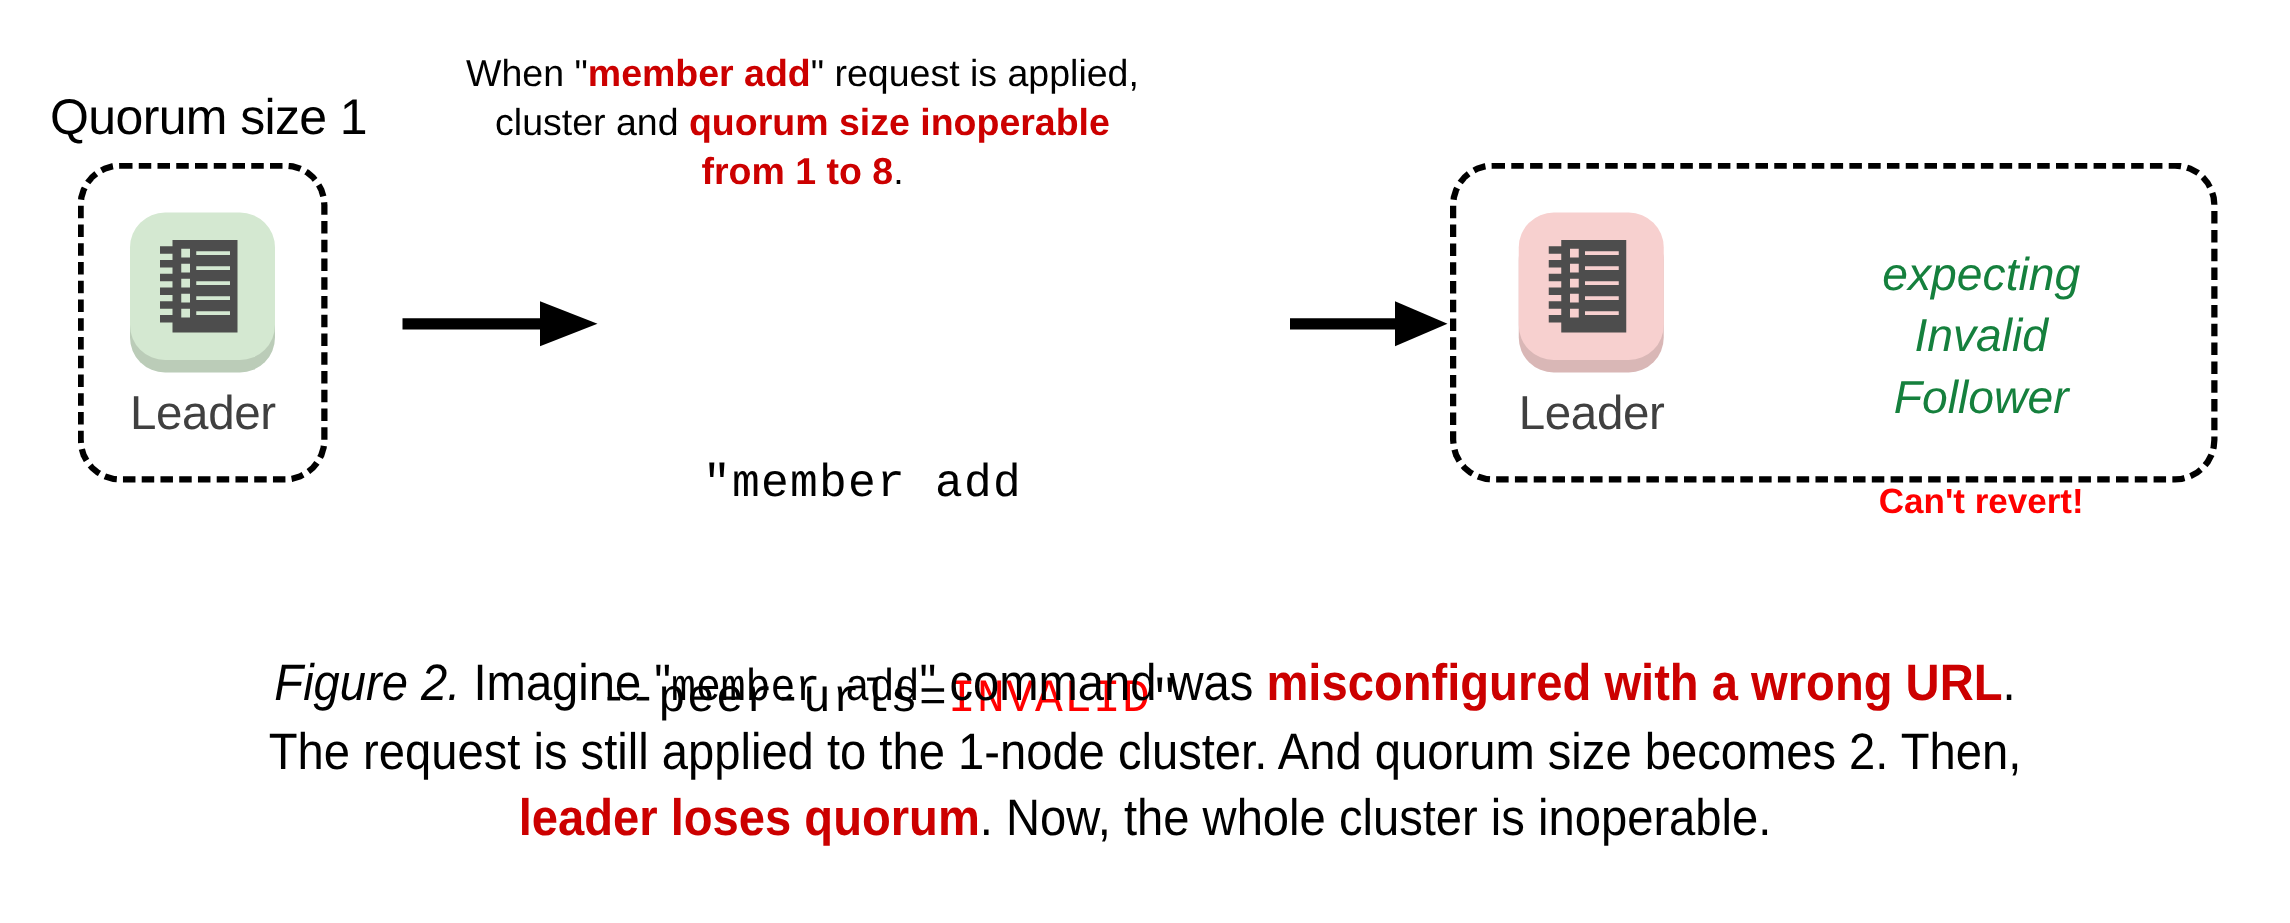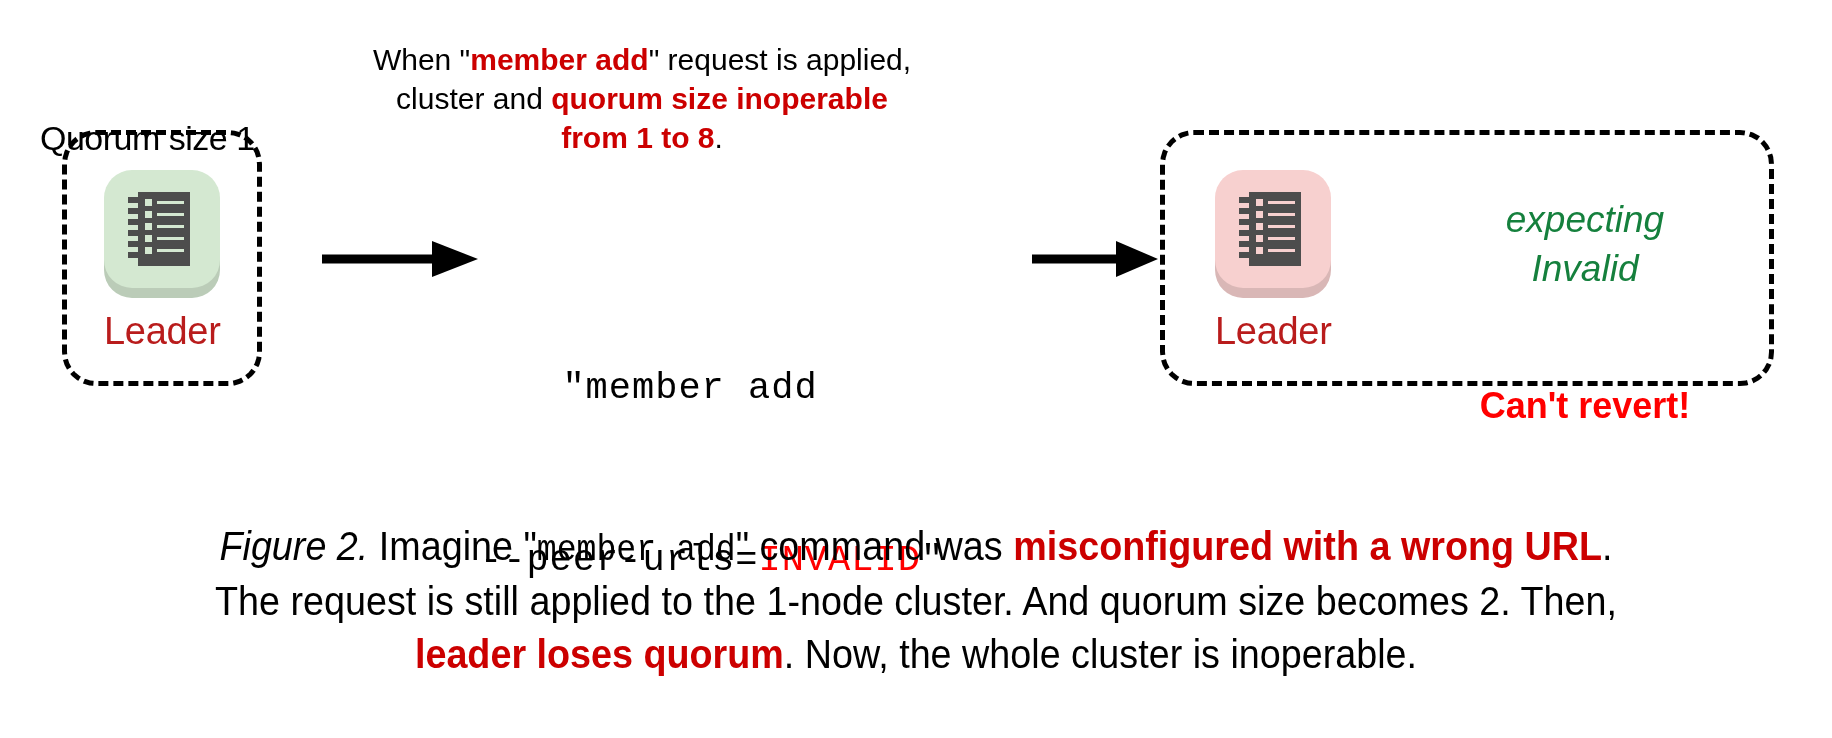"Quorum size 1" .cluster-title { font-size: 34px -> 40px; margin-top: 47px -> none }
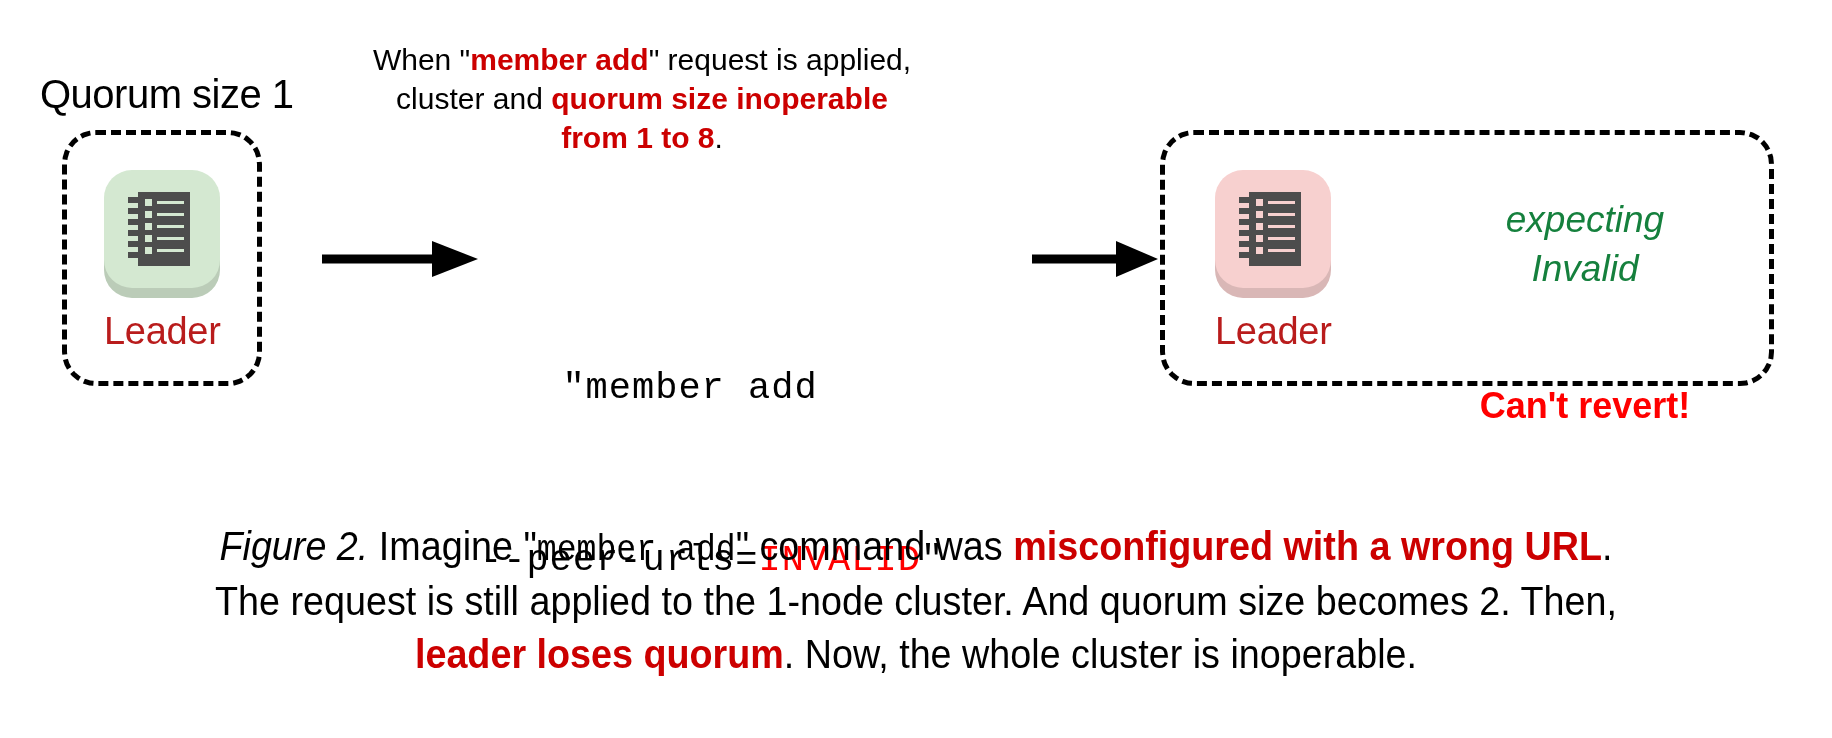"Leader" .node-label { color: #b91c1c -> #404040 }
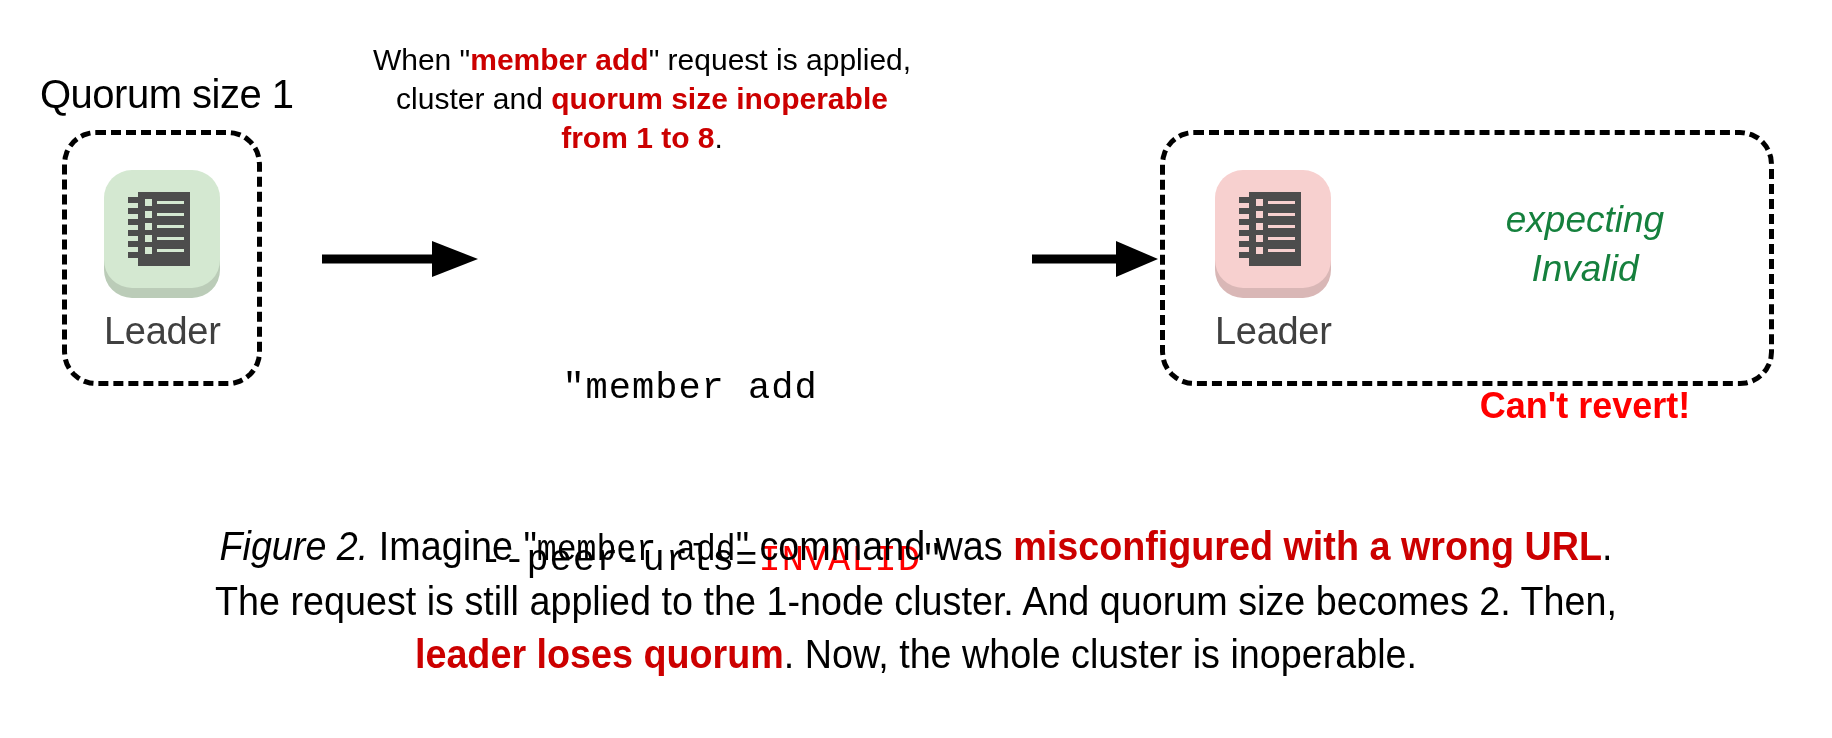"Follower" div { html: none -> <div>Follower</div> }
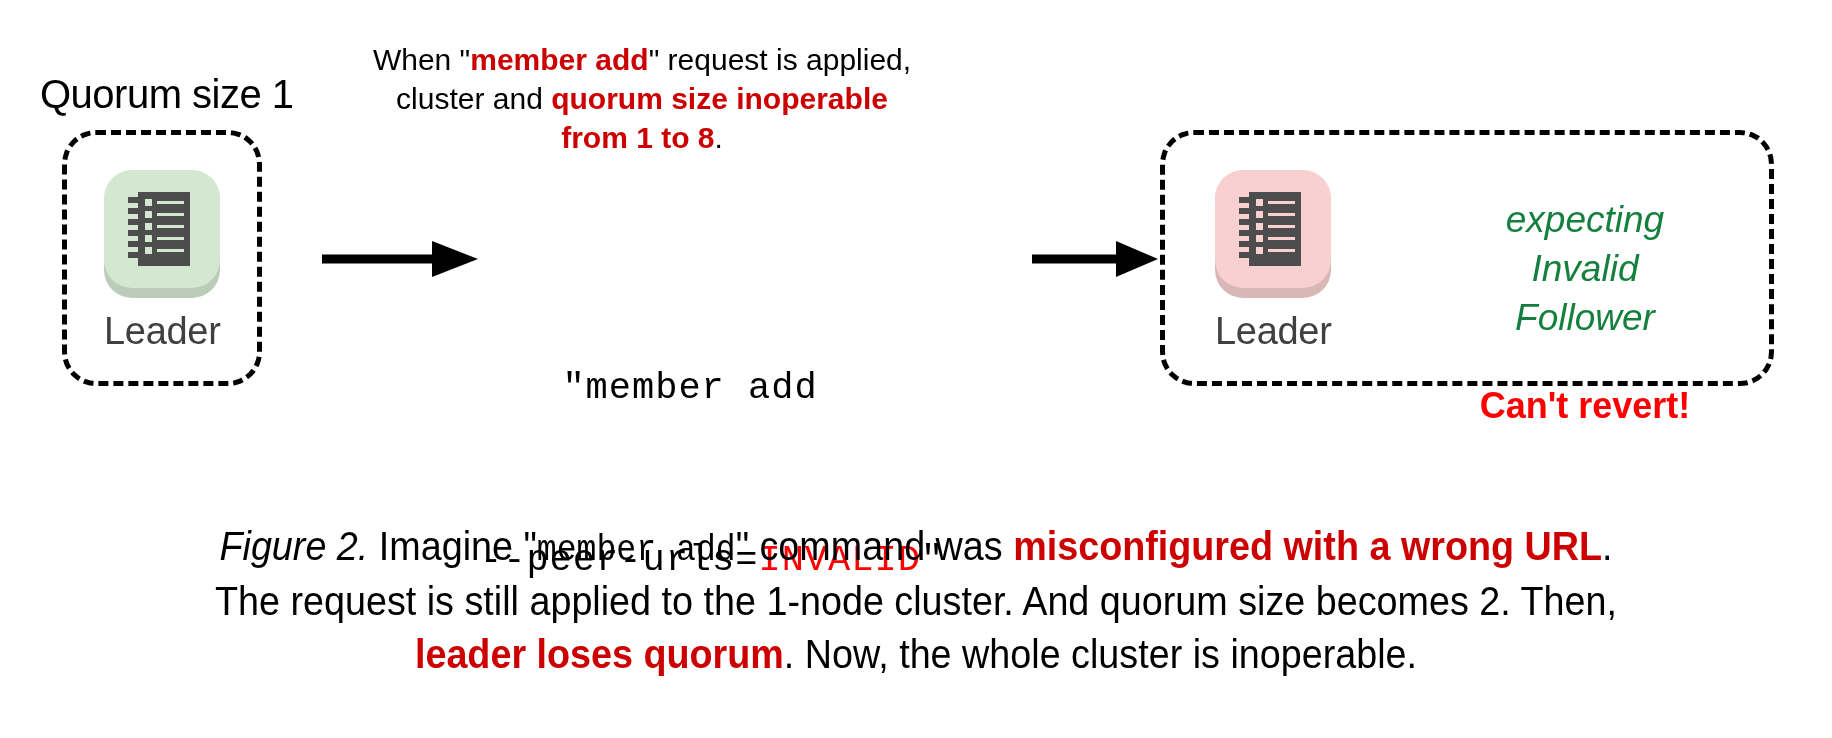"Can't revert!" .status-alert { font-size: 36px -> 28px }
